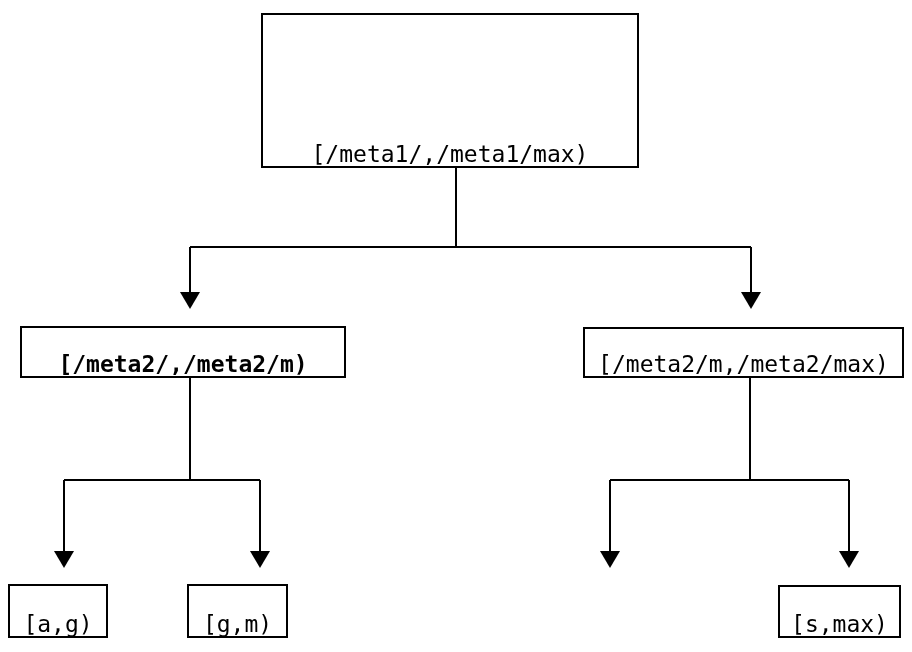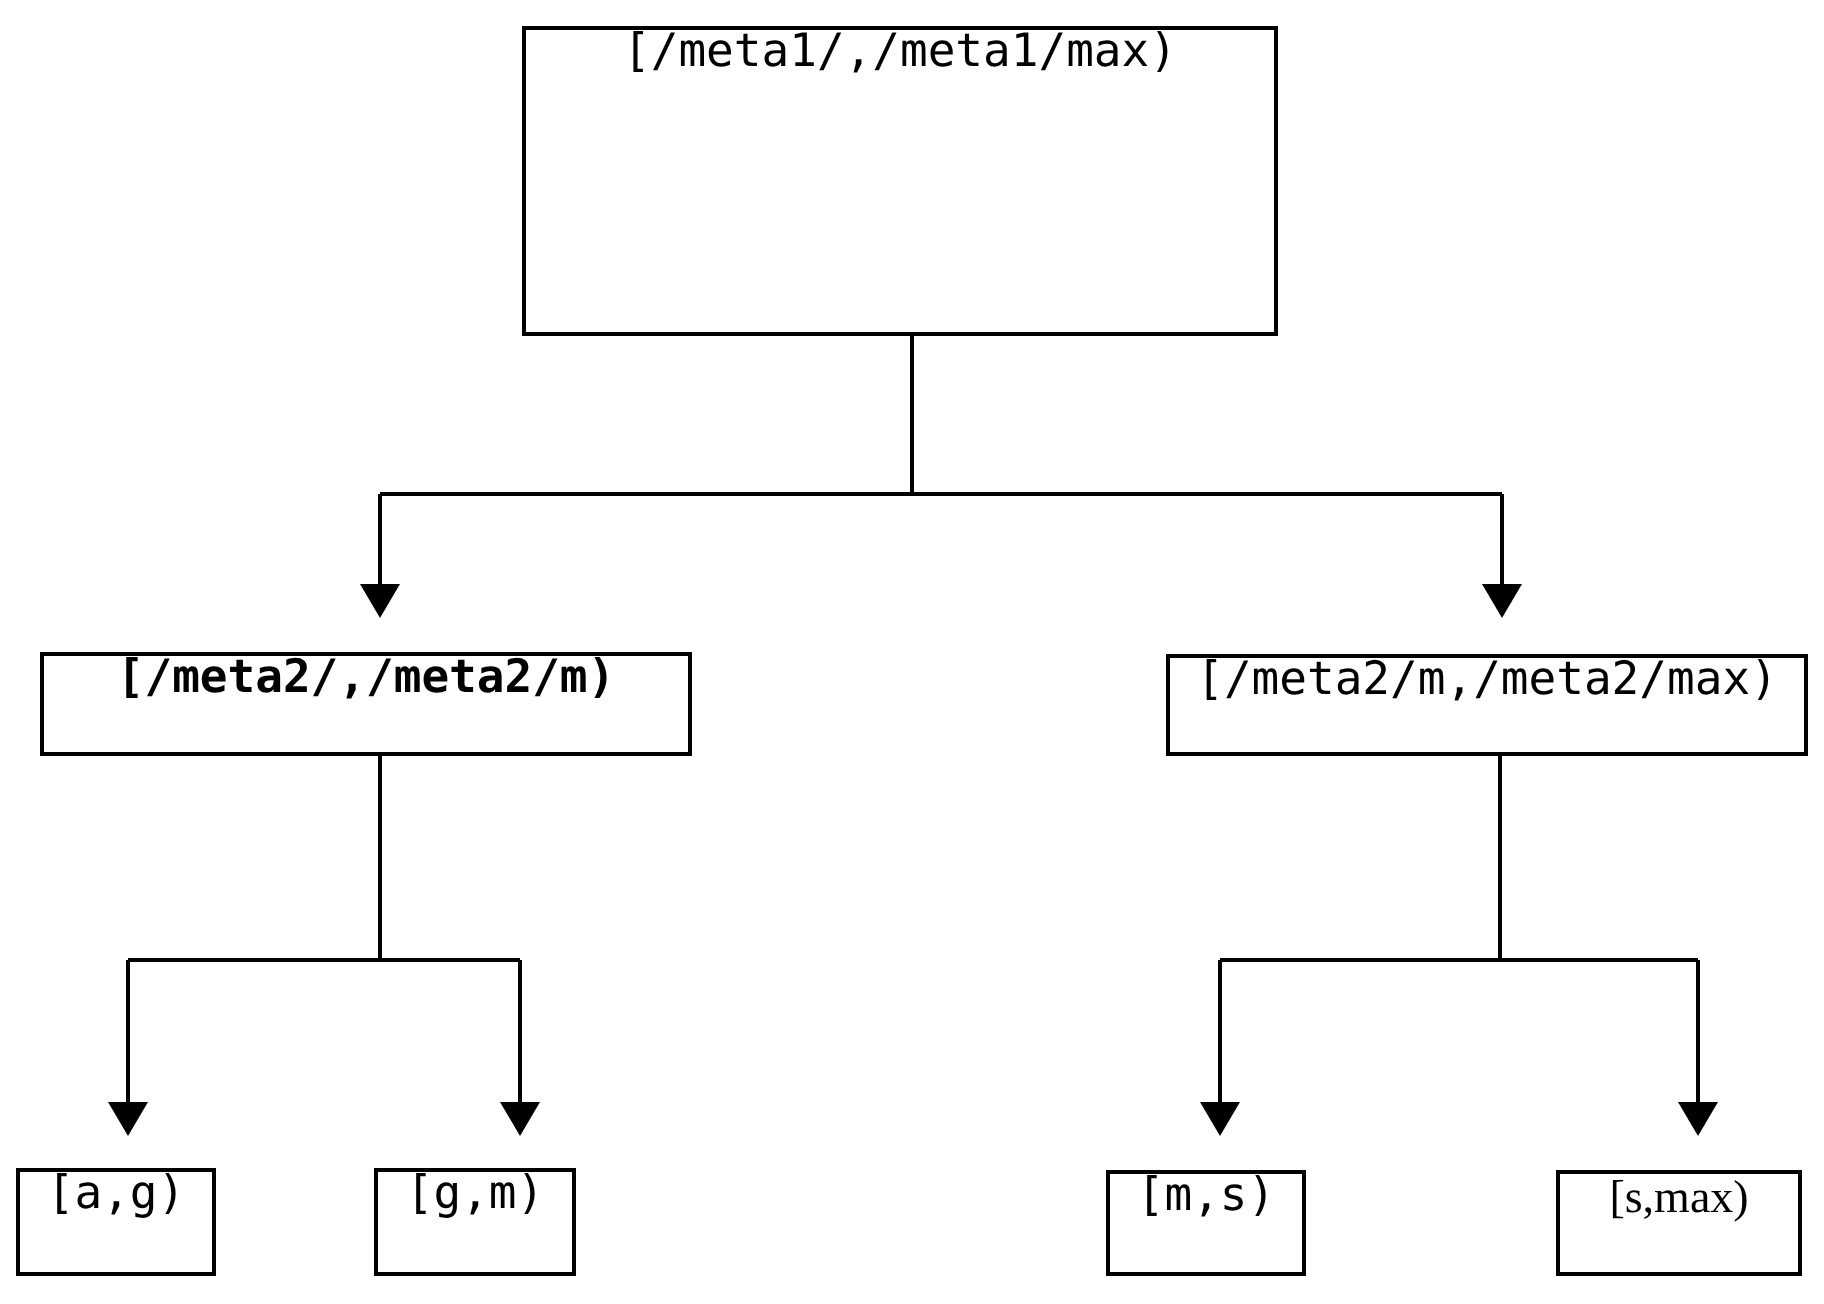"[/meta1/,/meta1/max)" .node { align-items: flex-start -> flex-end }
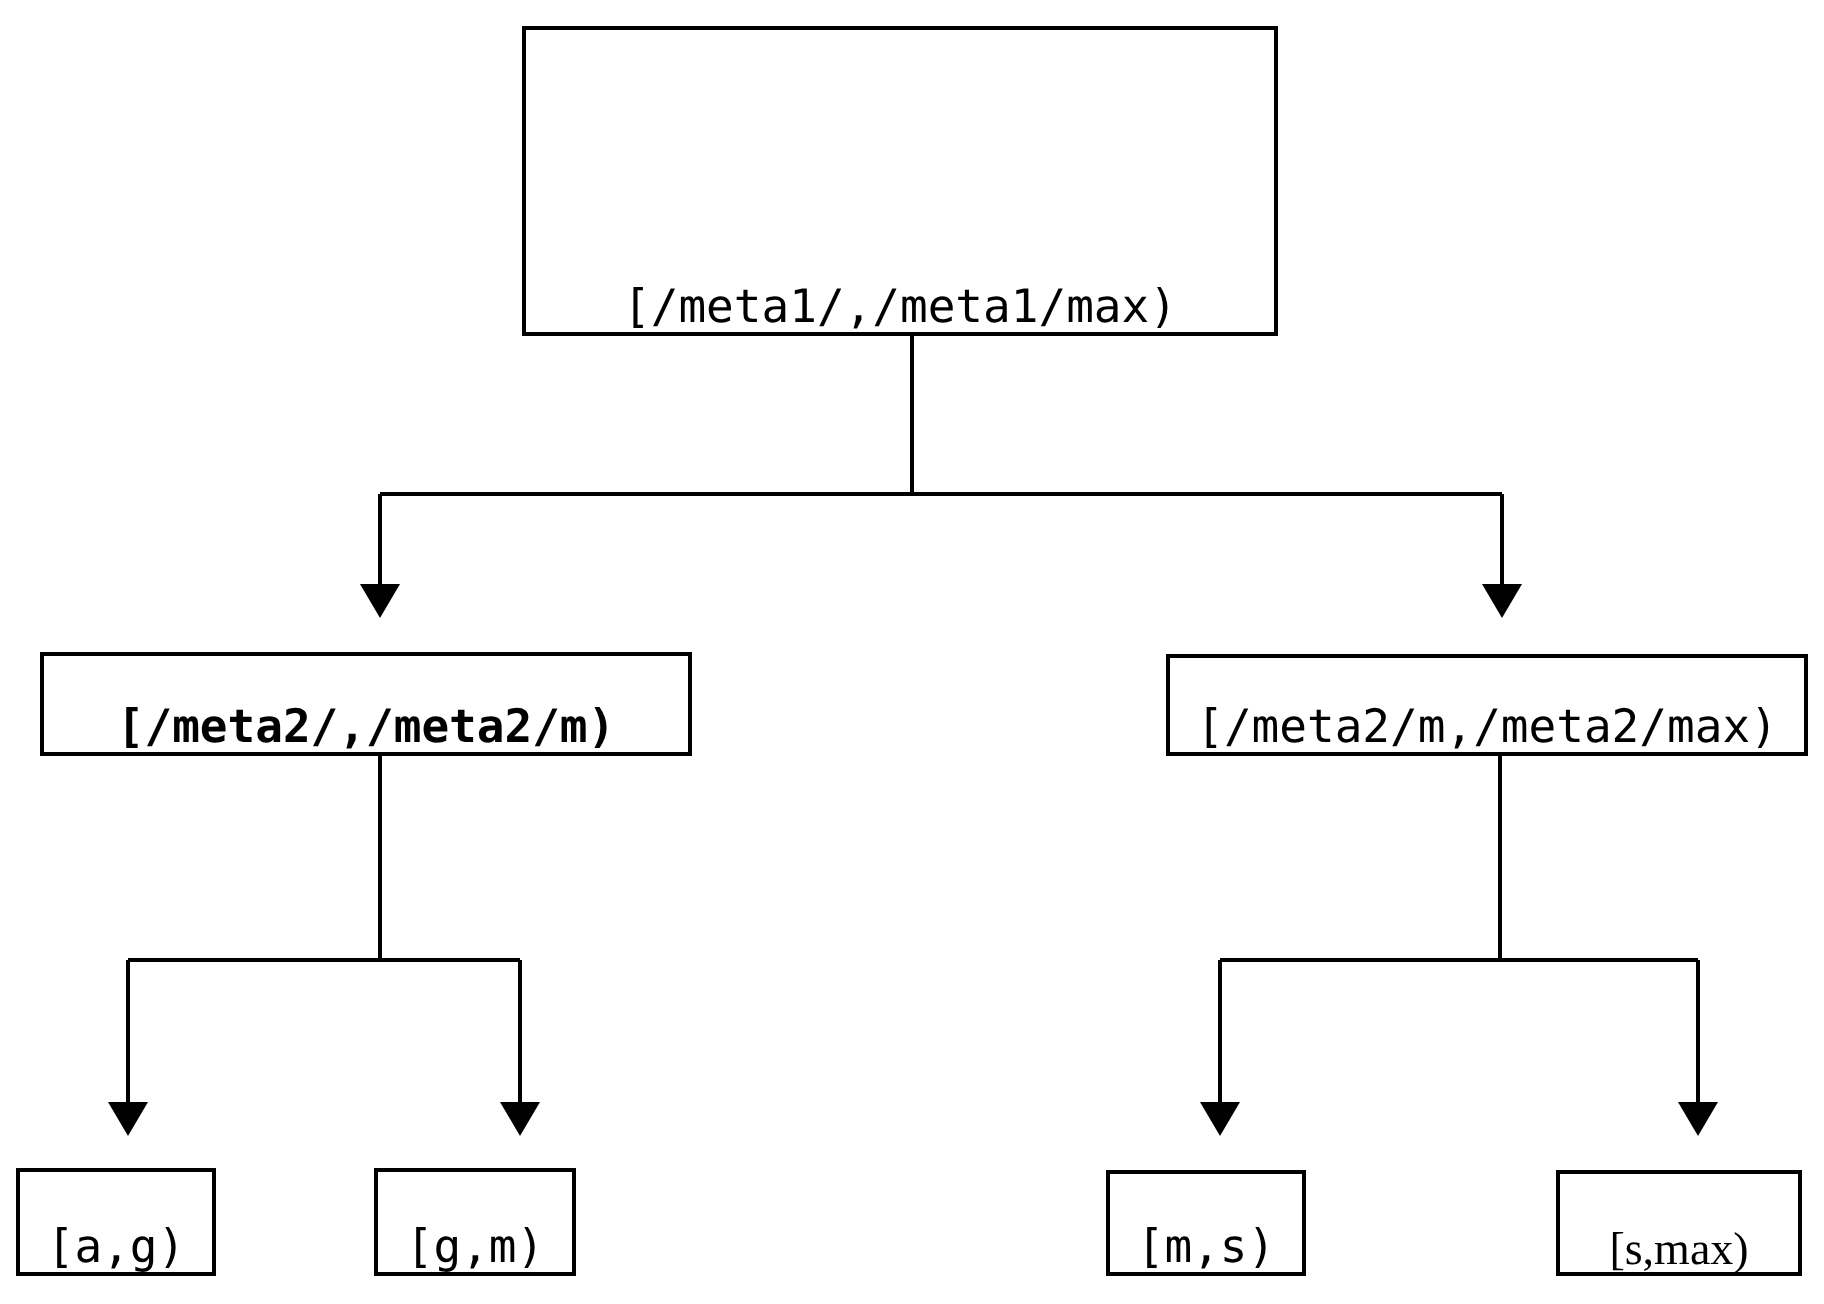"[m,s)" div.node { html: <div> <span>[m,s)</span> </div> -> none }
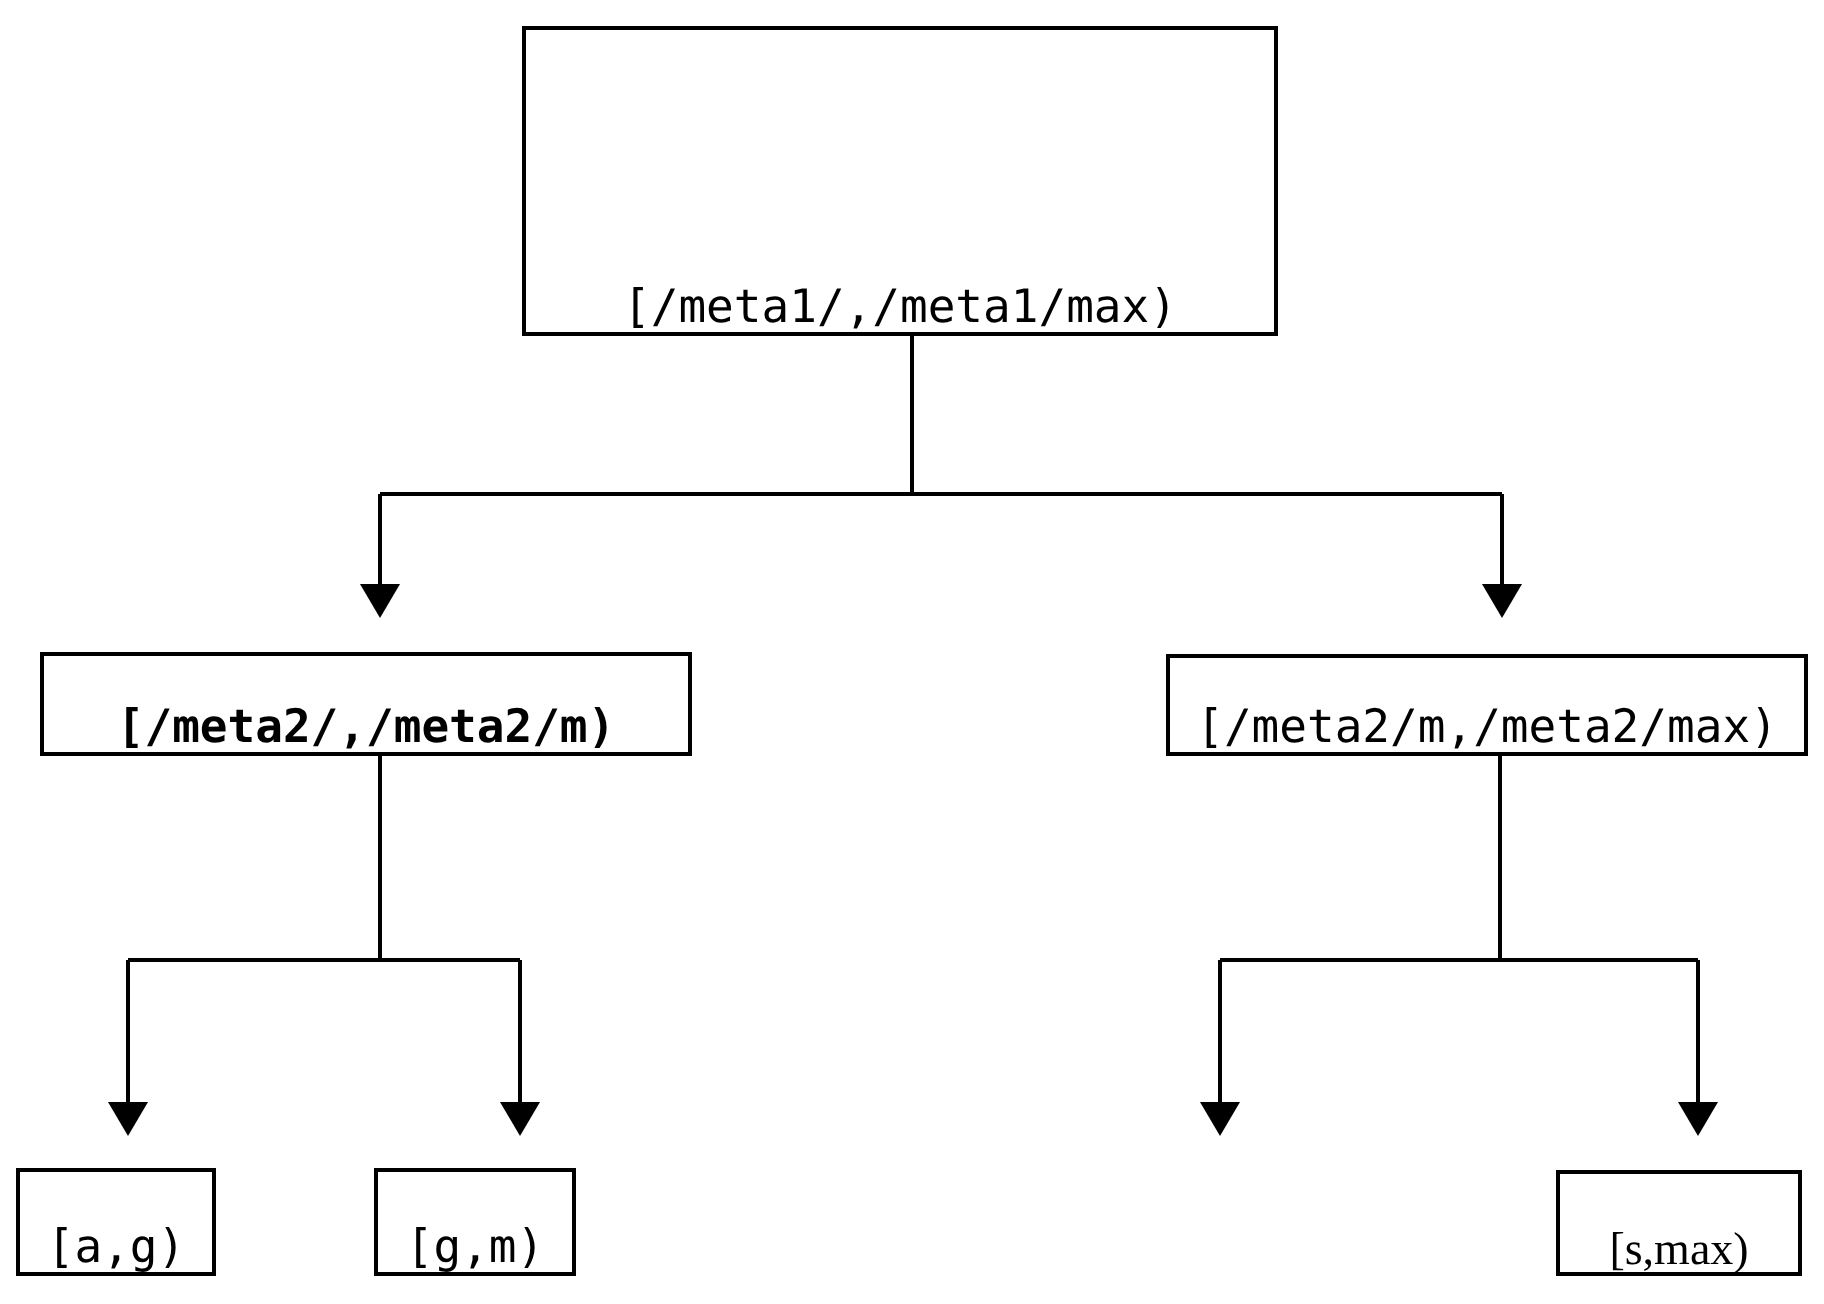"[s,max)" .node-leaf-smax { font-family: Liberation Serif, serif -> none }
